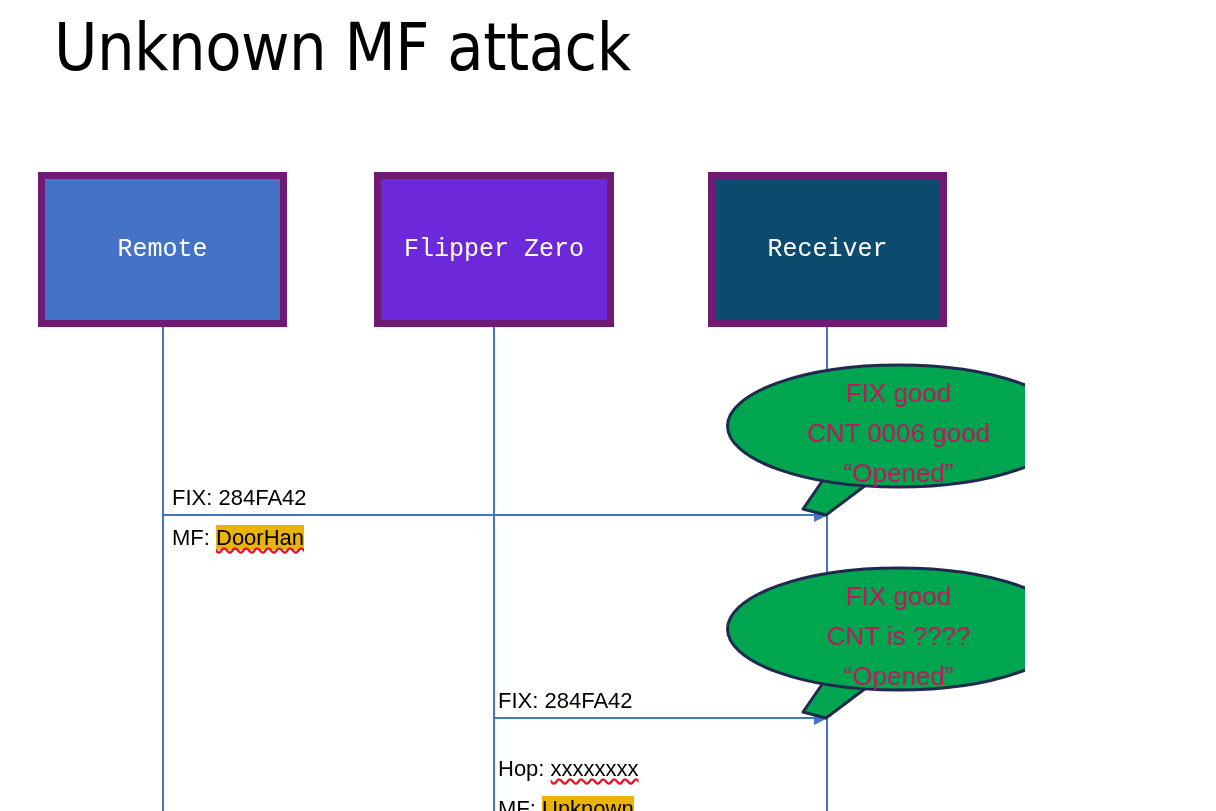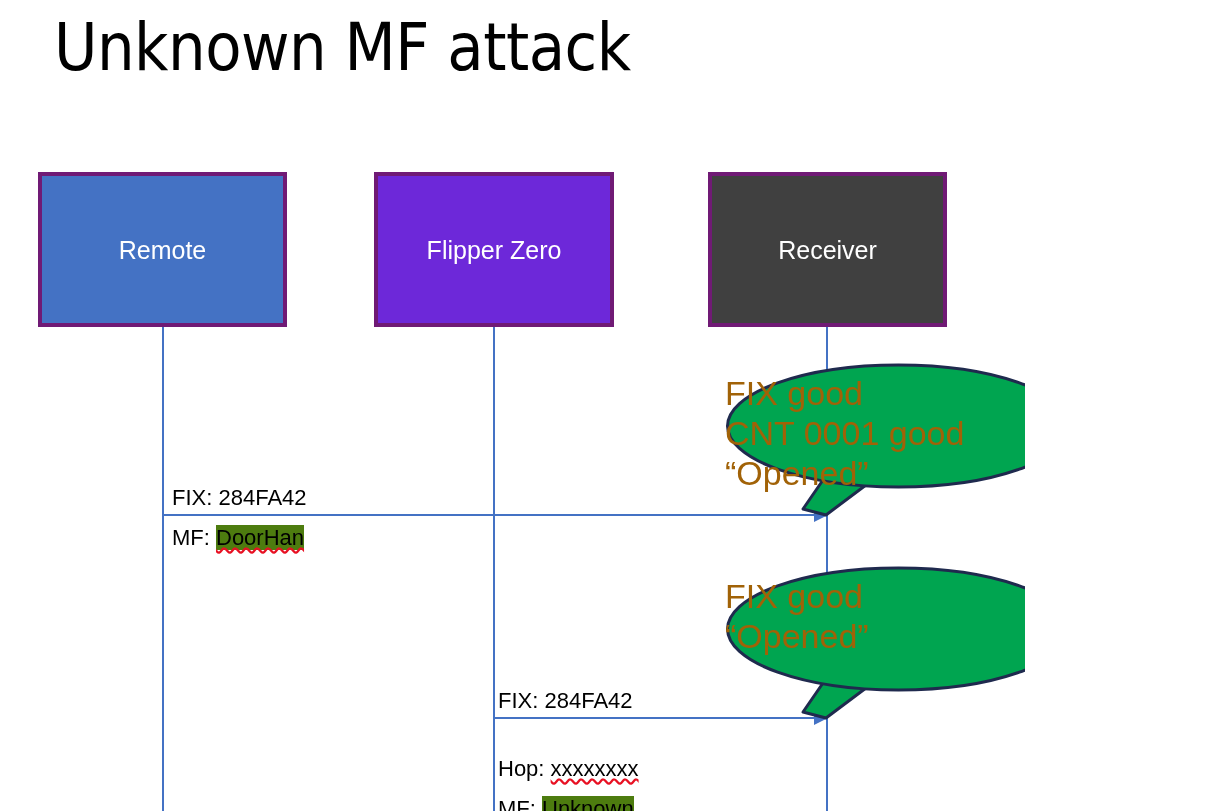"Remote" .actor-box { border: 4px solid #701a75 -> 7px solid #701a75; font-family: none -> Liberation Mono, monospace }
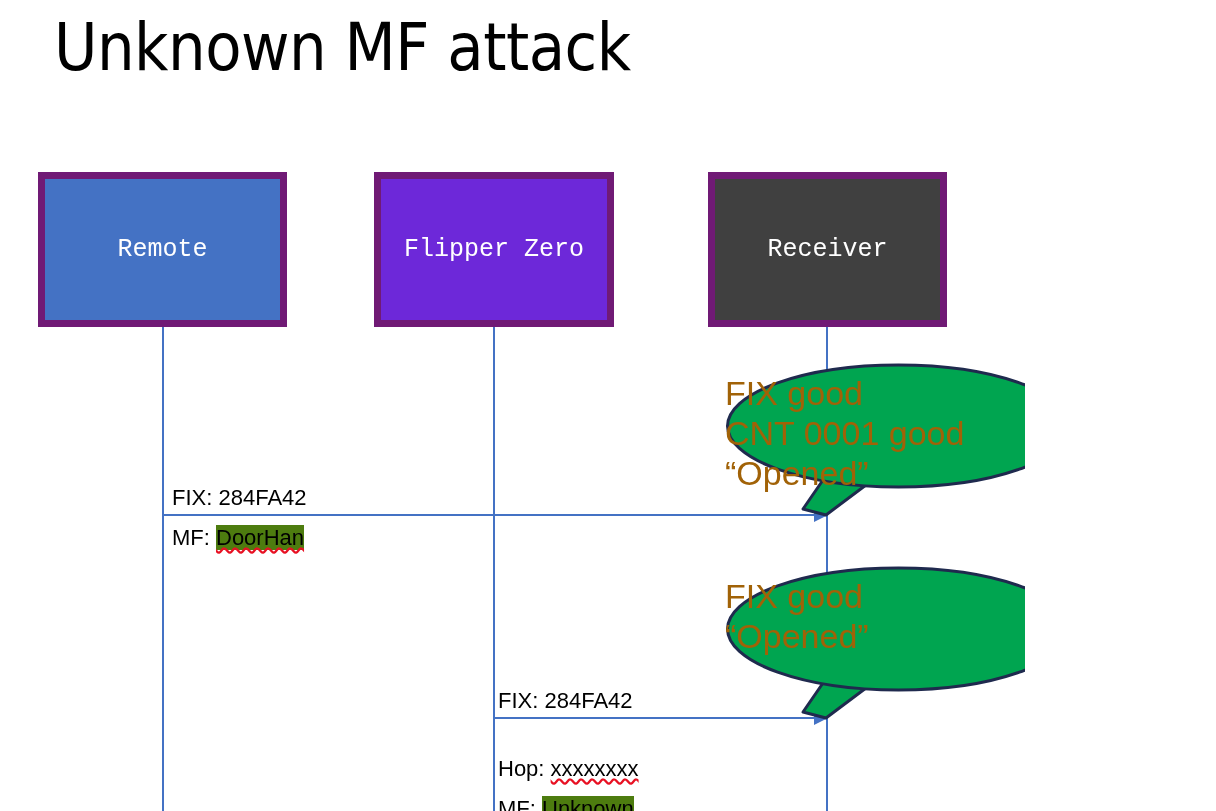"Receiver" #actor-receiver { background: #404040 -> #0c4a6e }
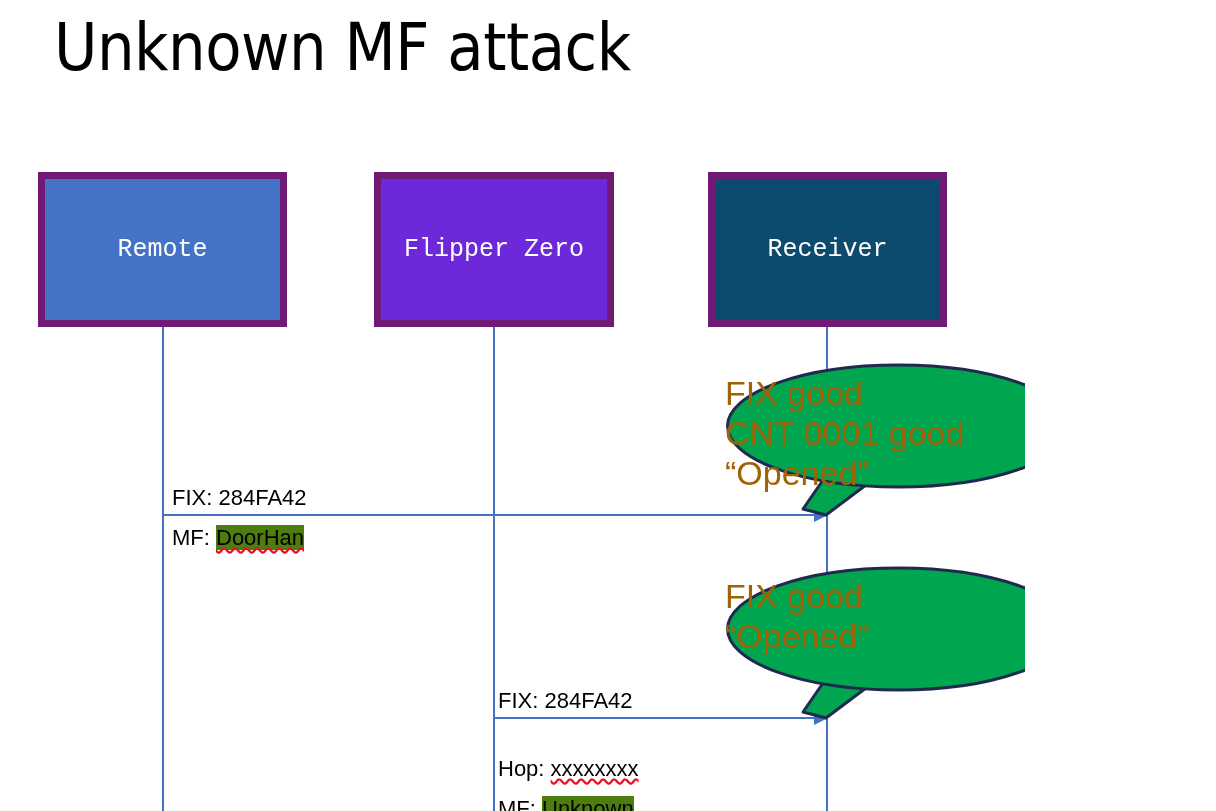"FIX good" .callout-text { color: #a16207 -> #be185d; font-size: 34px -> 26px; text-align: left -> center }
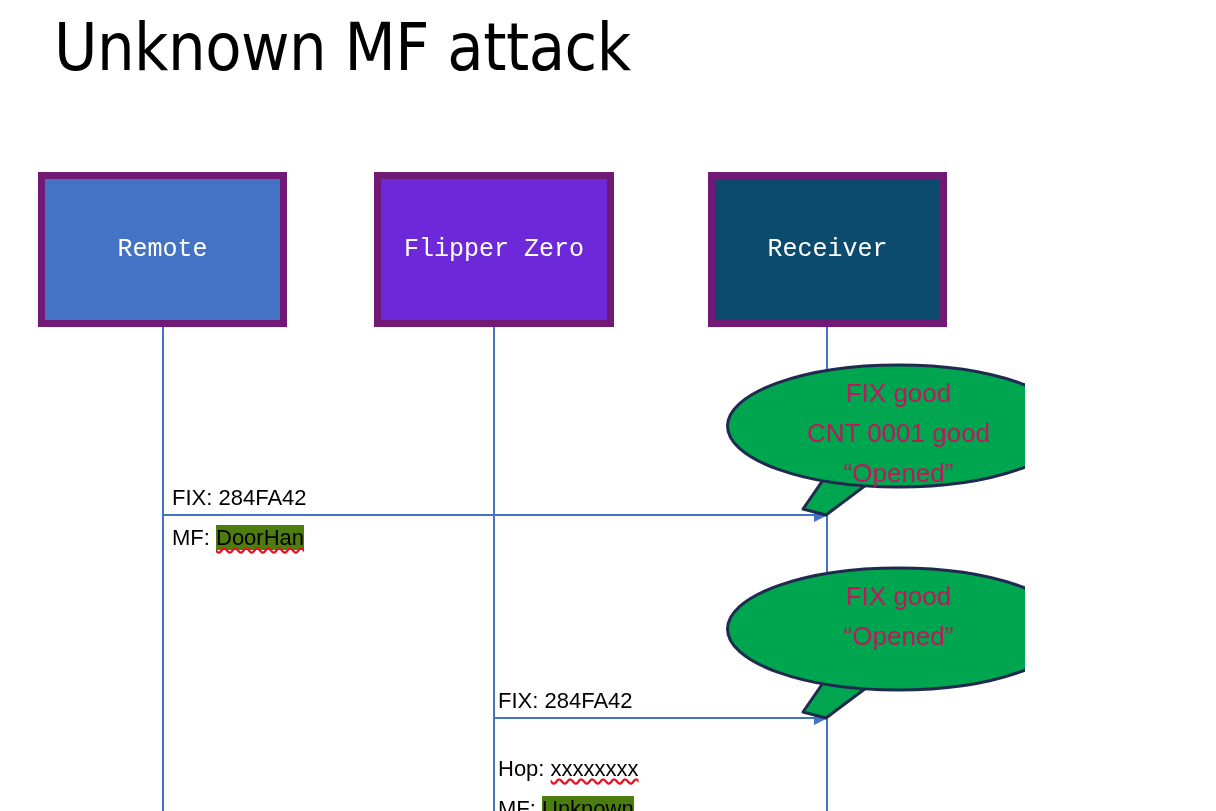"CNT 0001 good" div { text: 0001 -> 0006 }
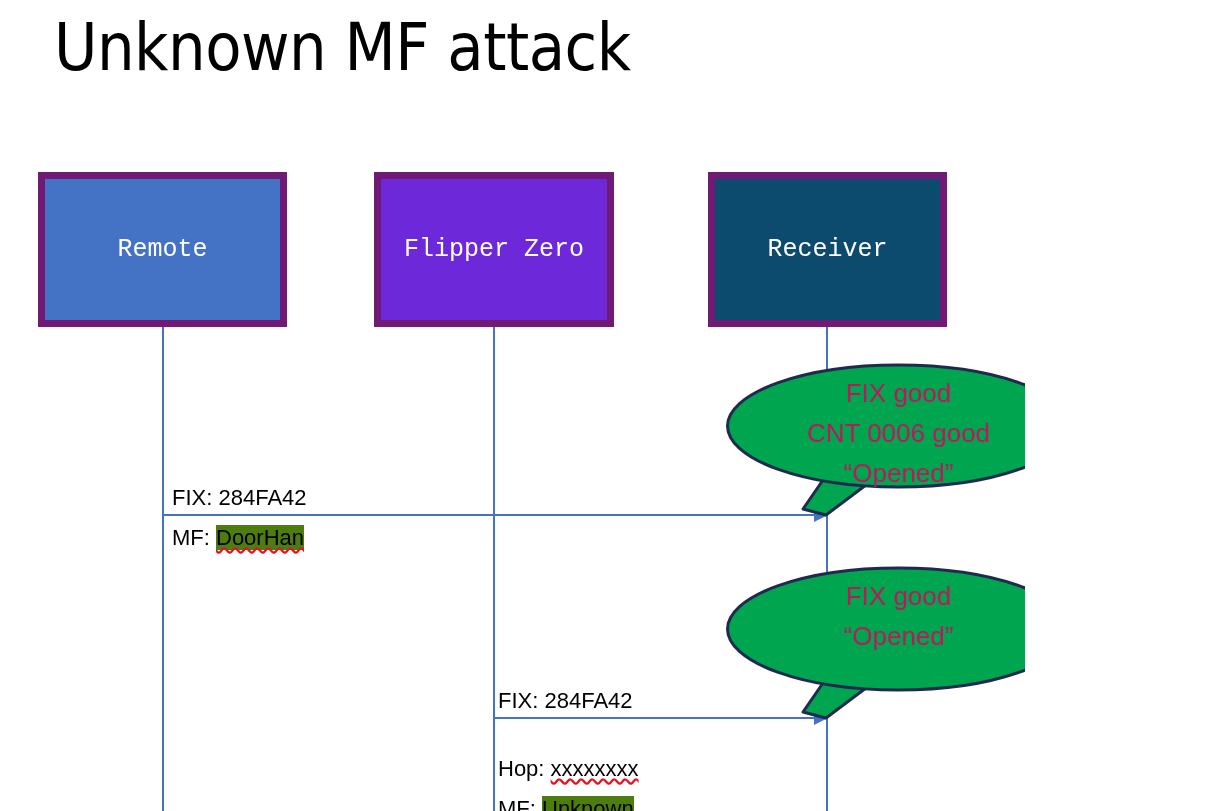"DoorHan" .hl { background: #4d7c0f -> #eab308 }
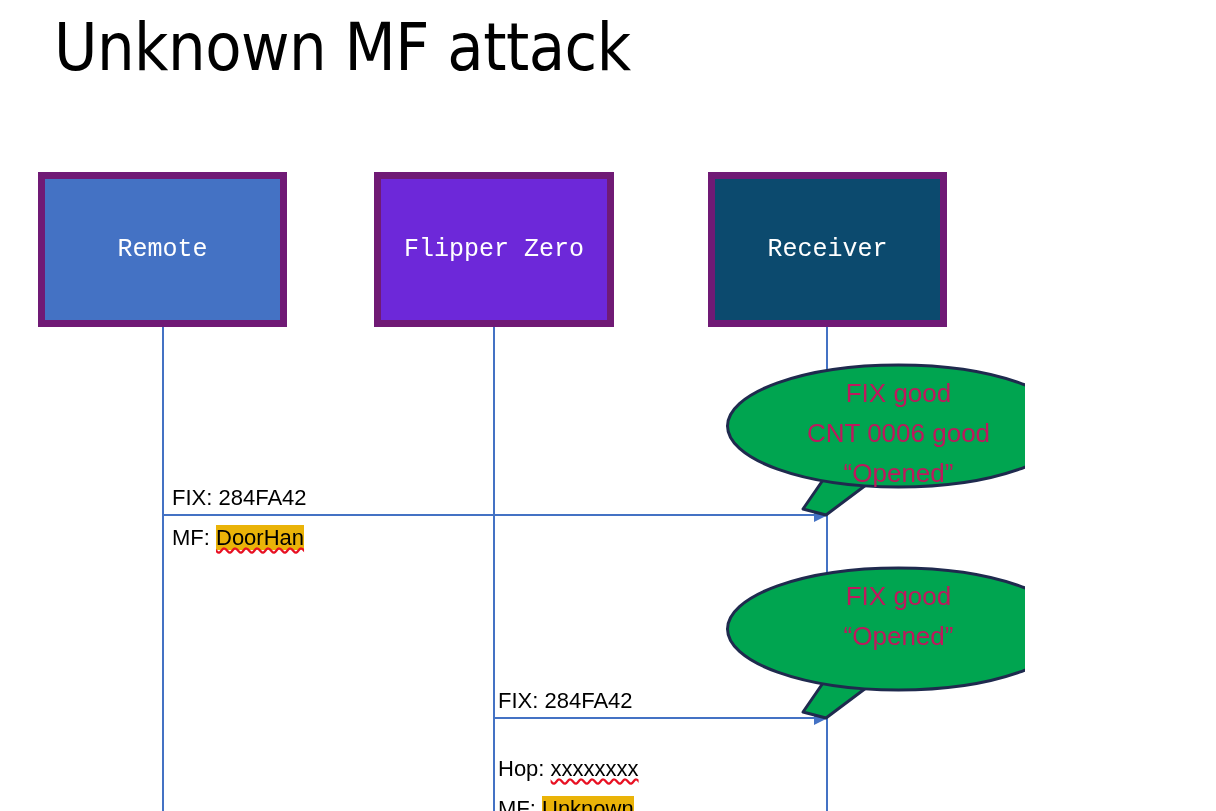"CNT is ????" div { html: none -> <div>CNT is ????</div> }
